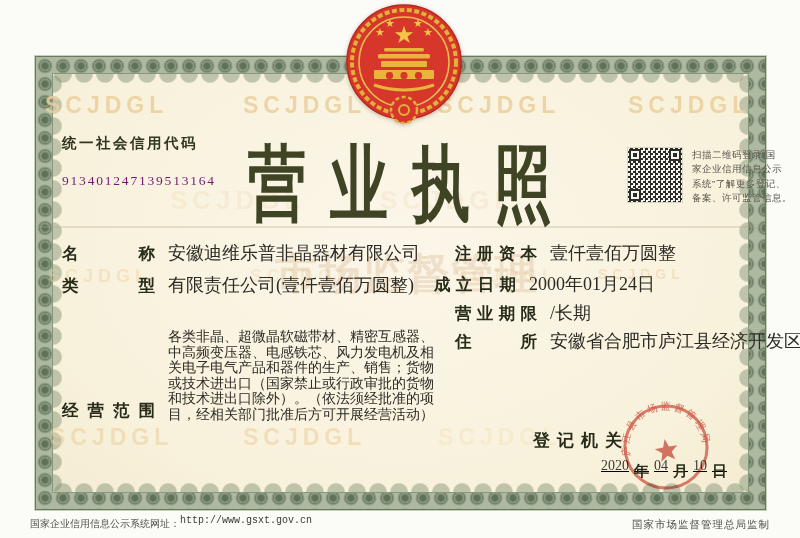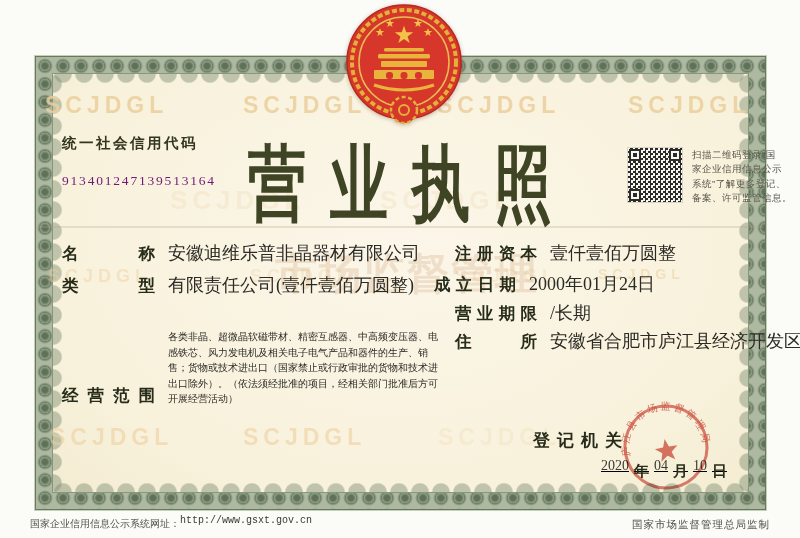"各类非晶、超微晶软磁带材、精密互感器、中高频变压器、电感铁芯、风力发电机及相关电" .fvalue.scope { font-size: 10px -> 14px }
